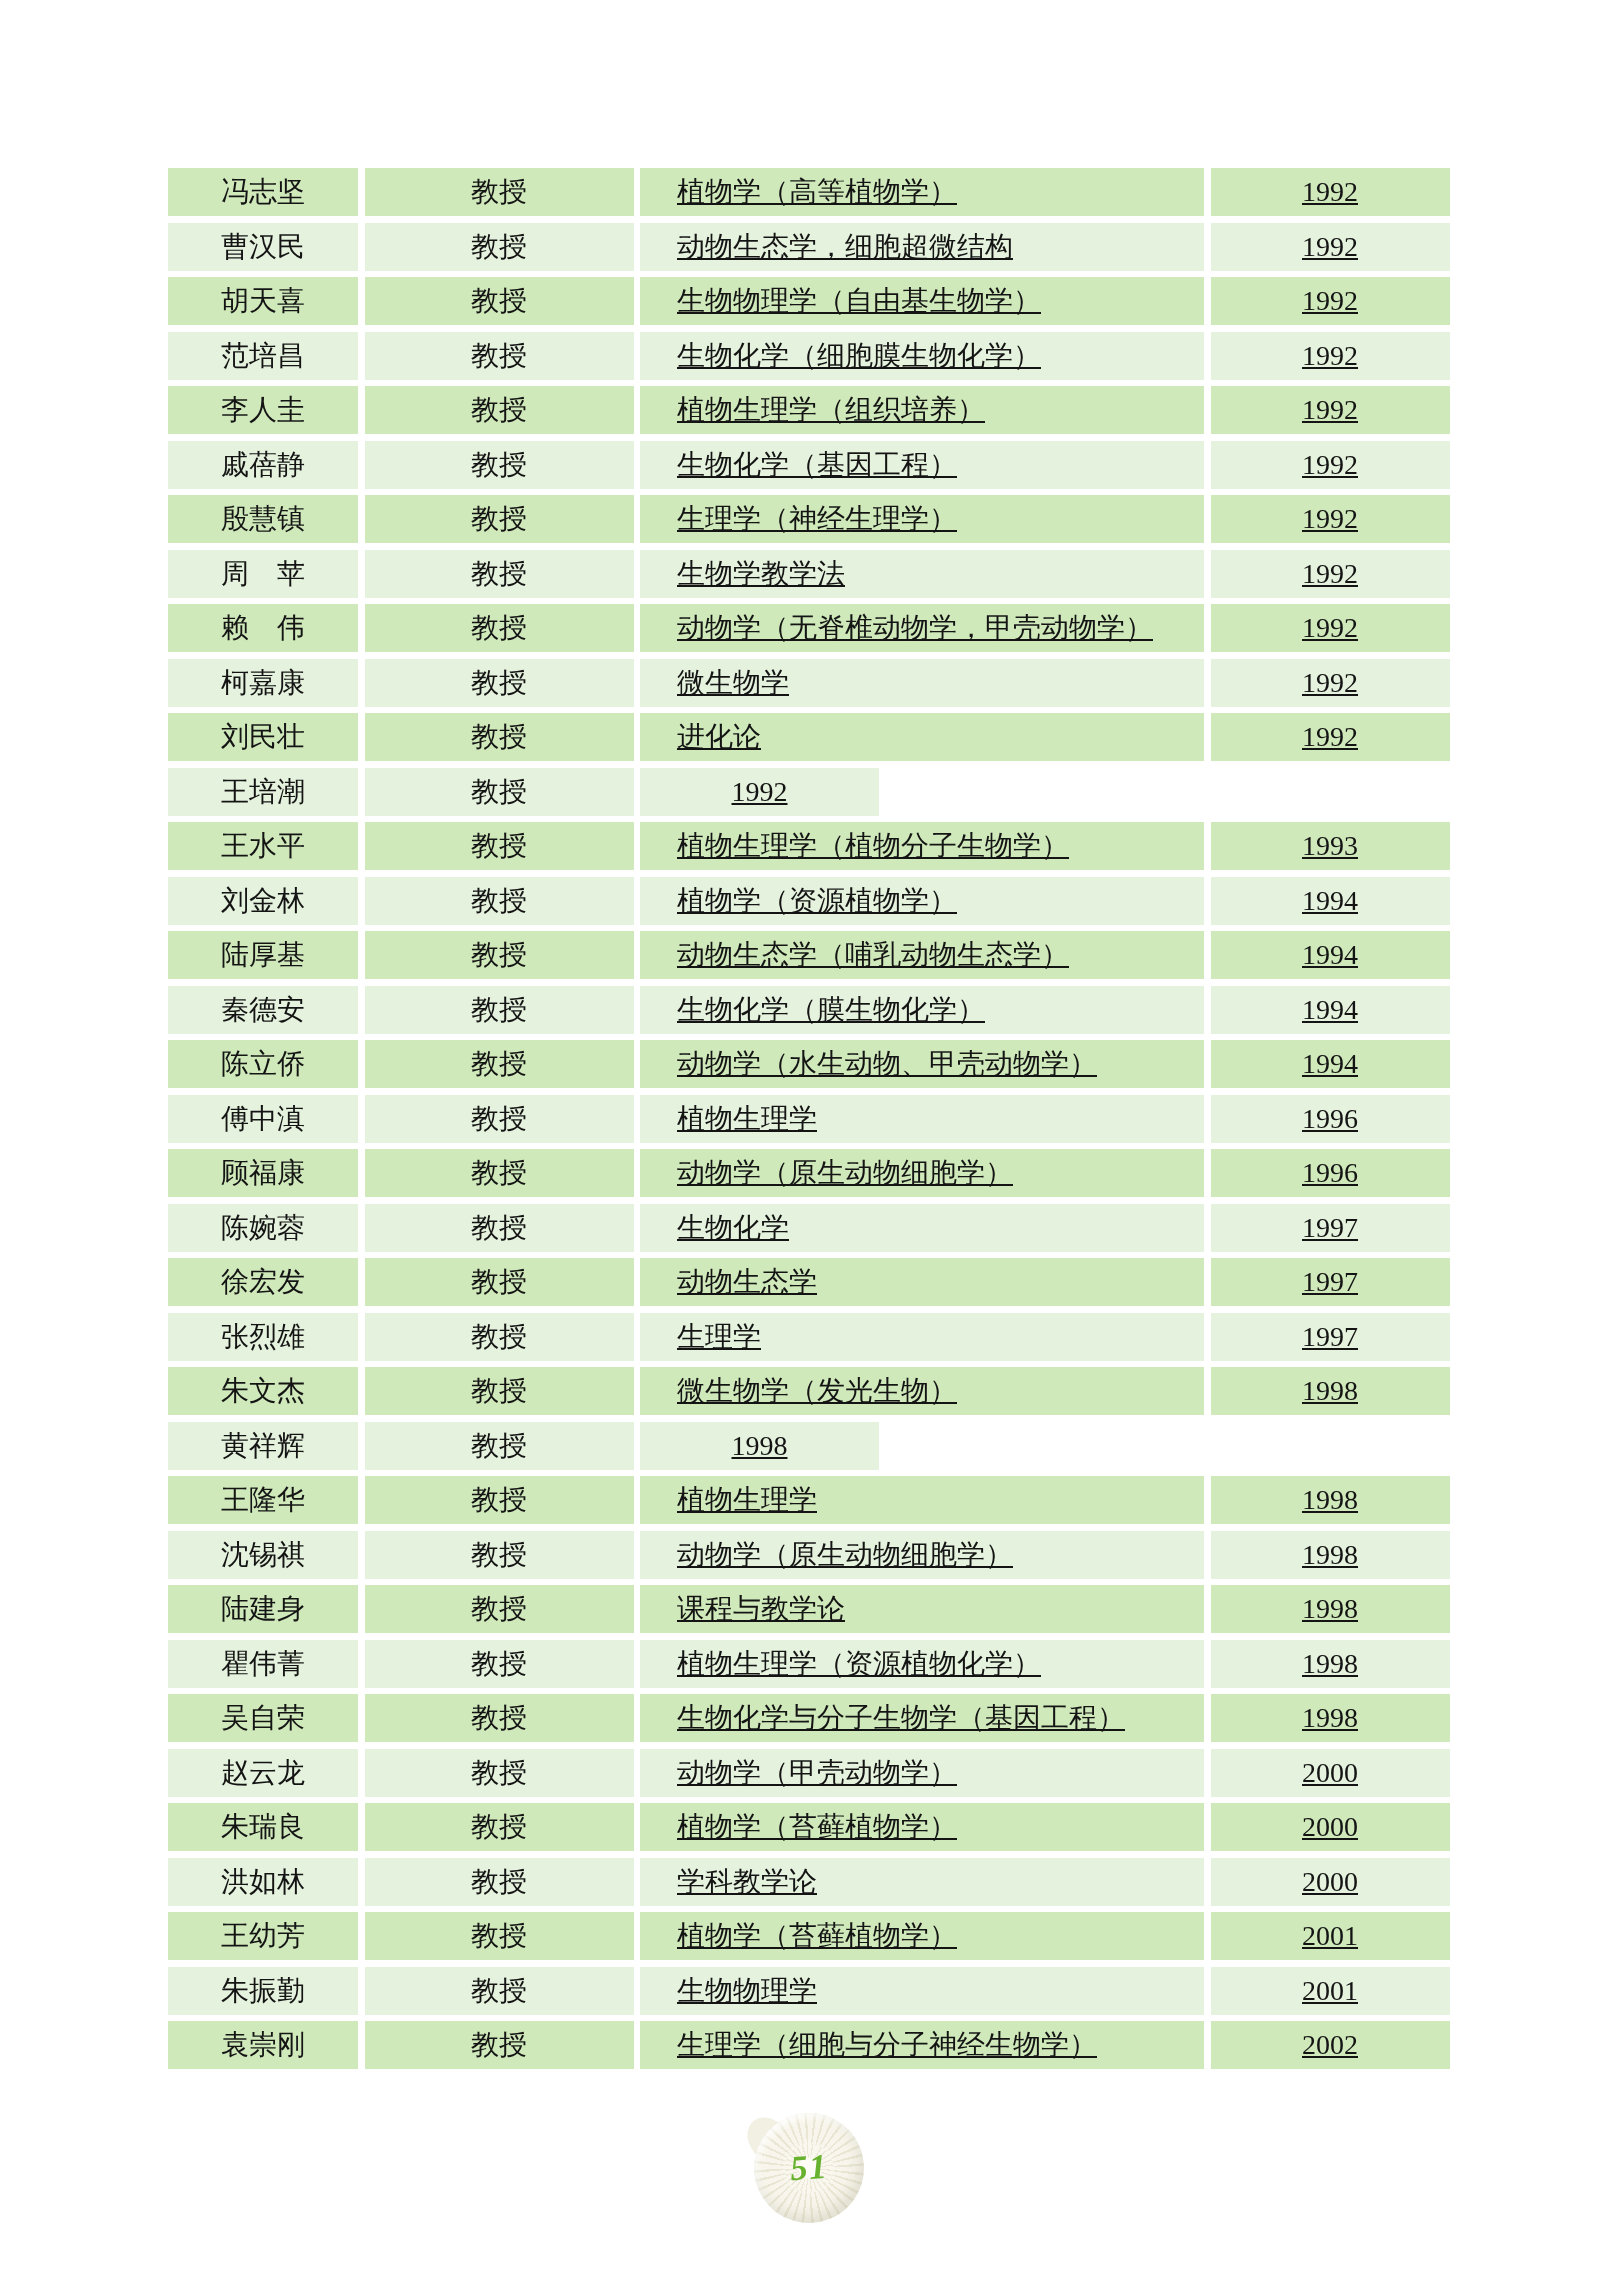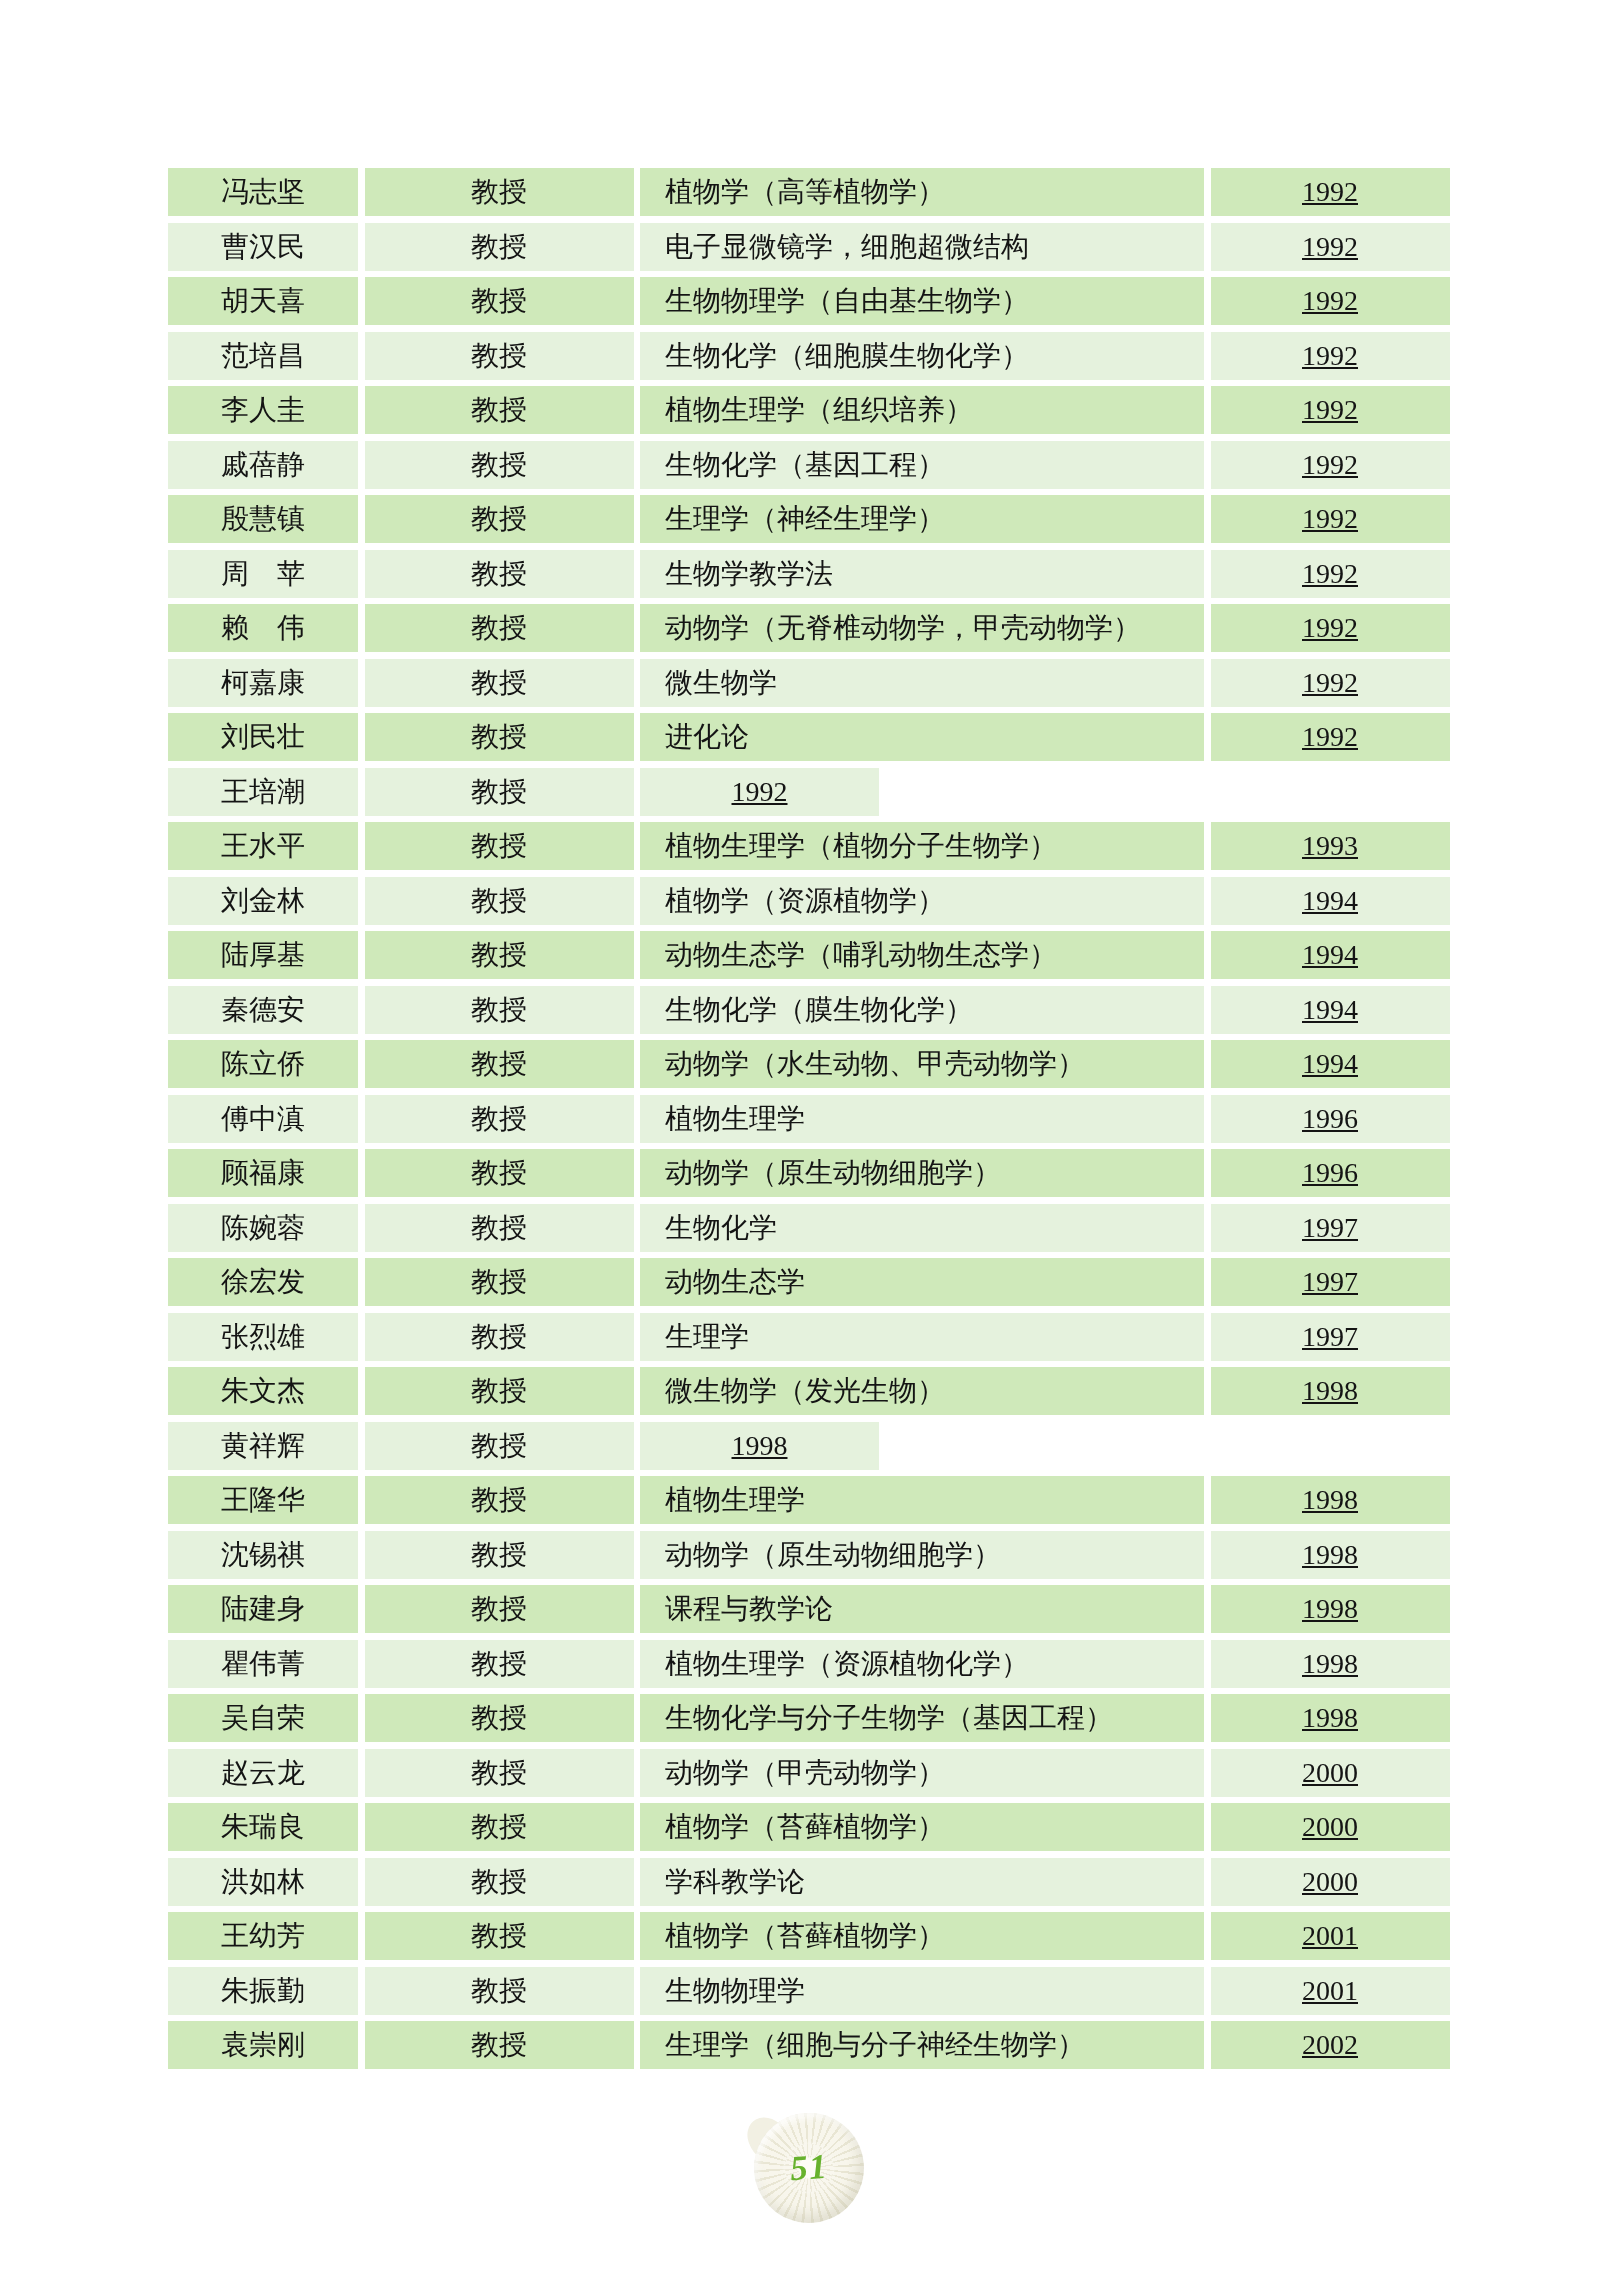"植物学（高等植物学）" .c-field { padding-left: 25px -> 37px; text-decoration: none -> underline }
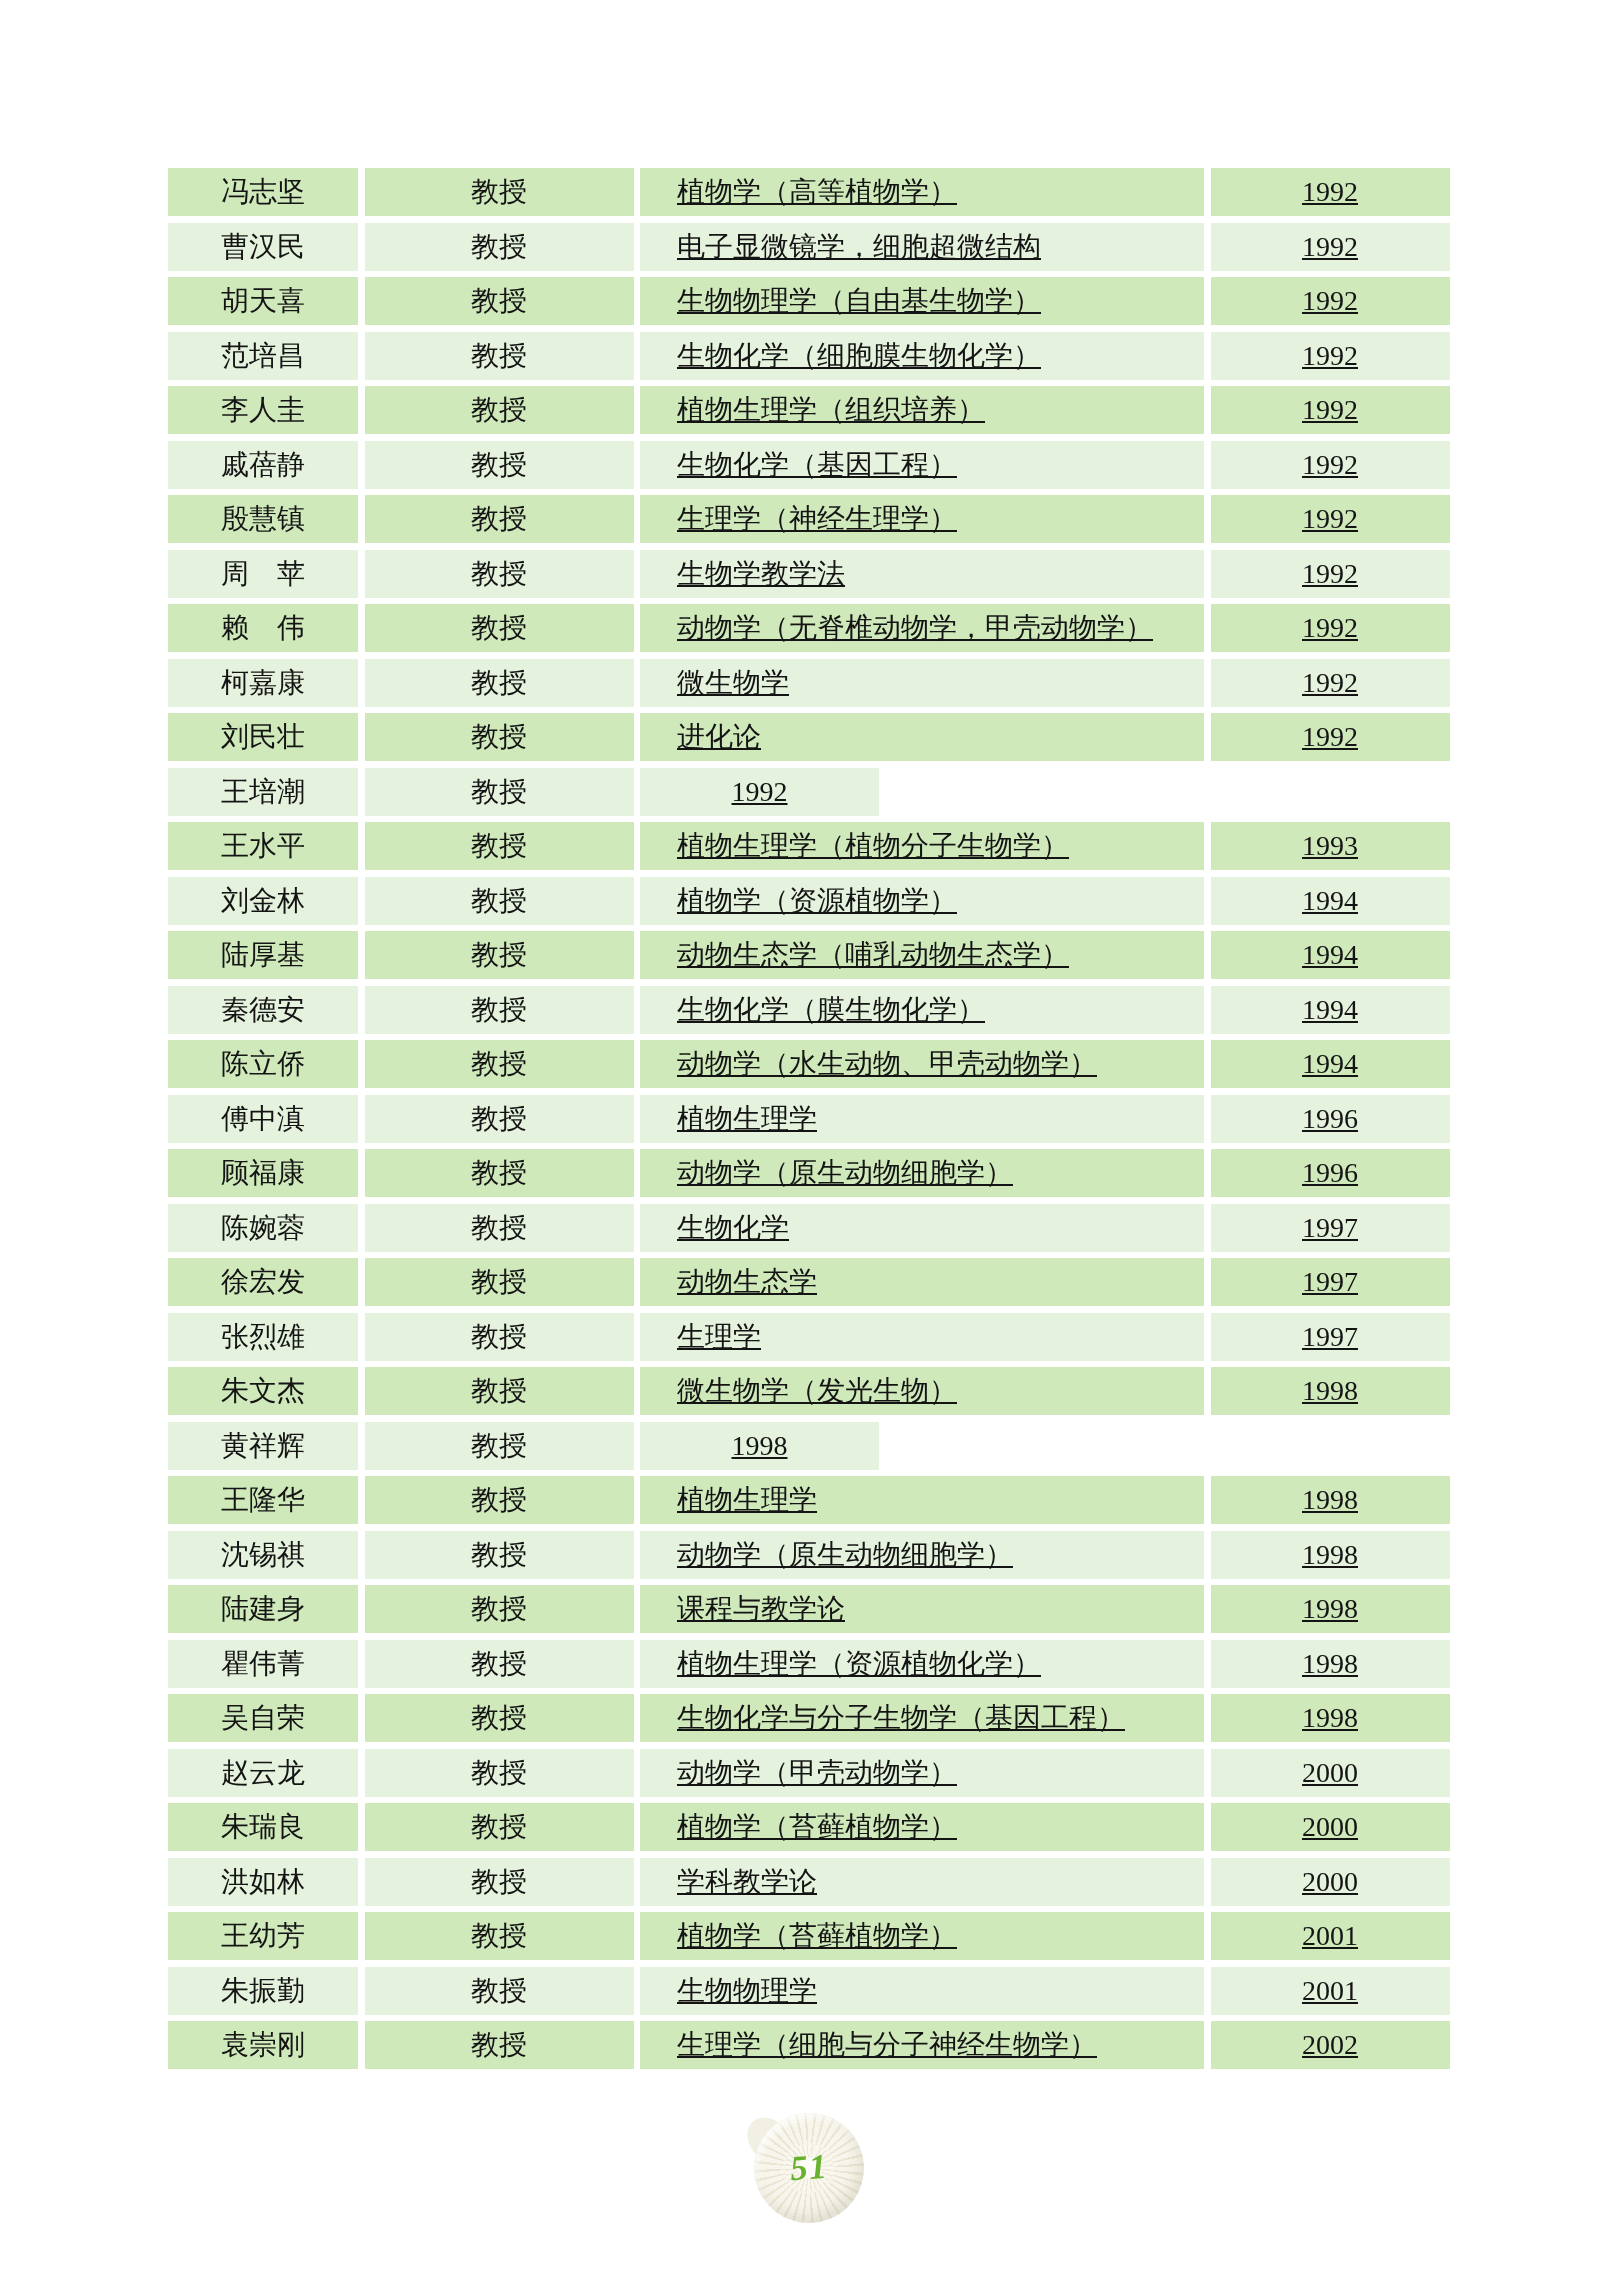"电子显微镜学，细胞超微结构" div.cell { text: 电子显微镜 -> 动物生态 }
